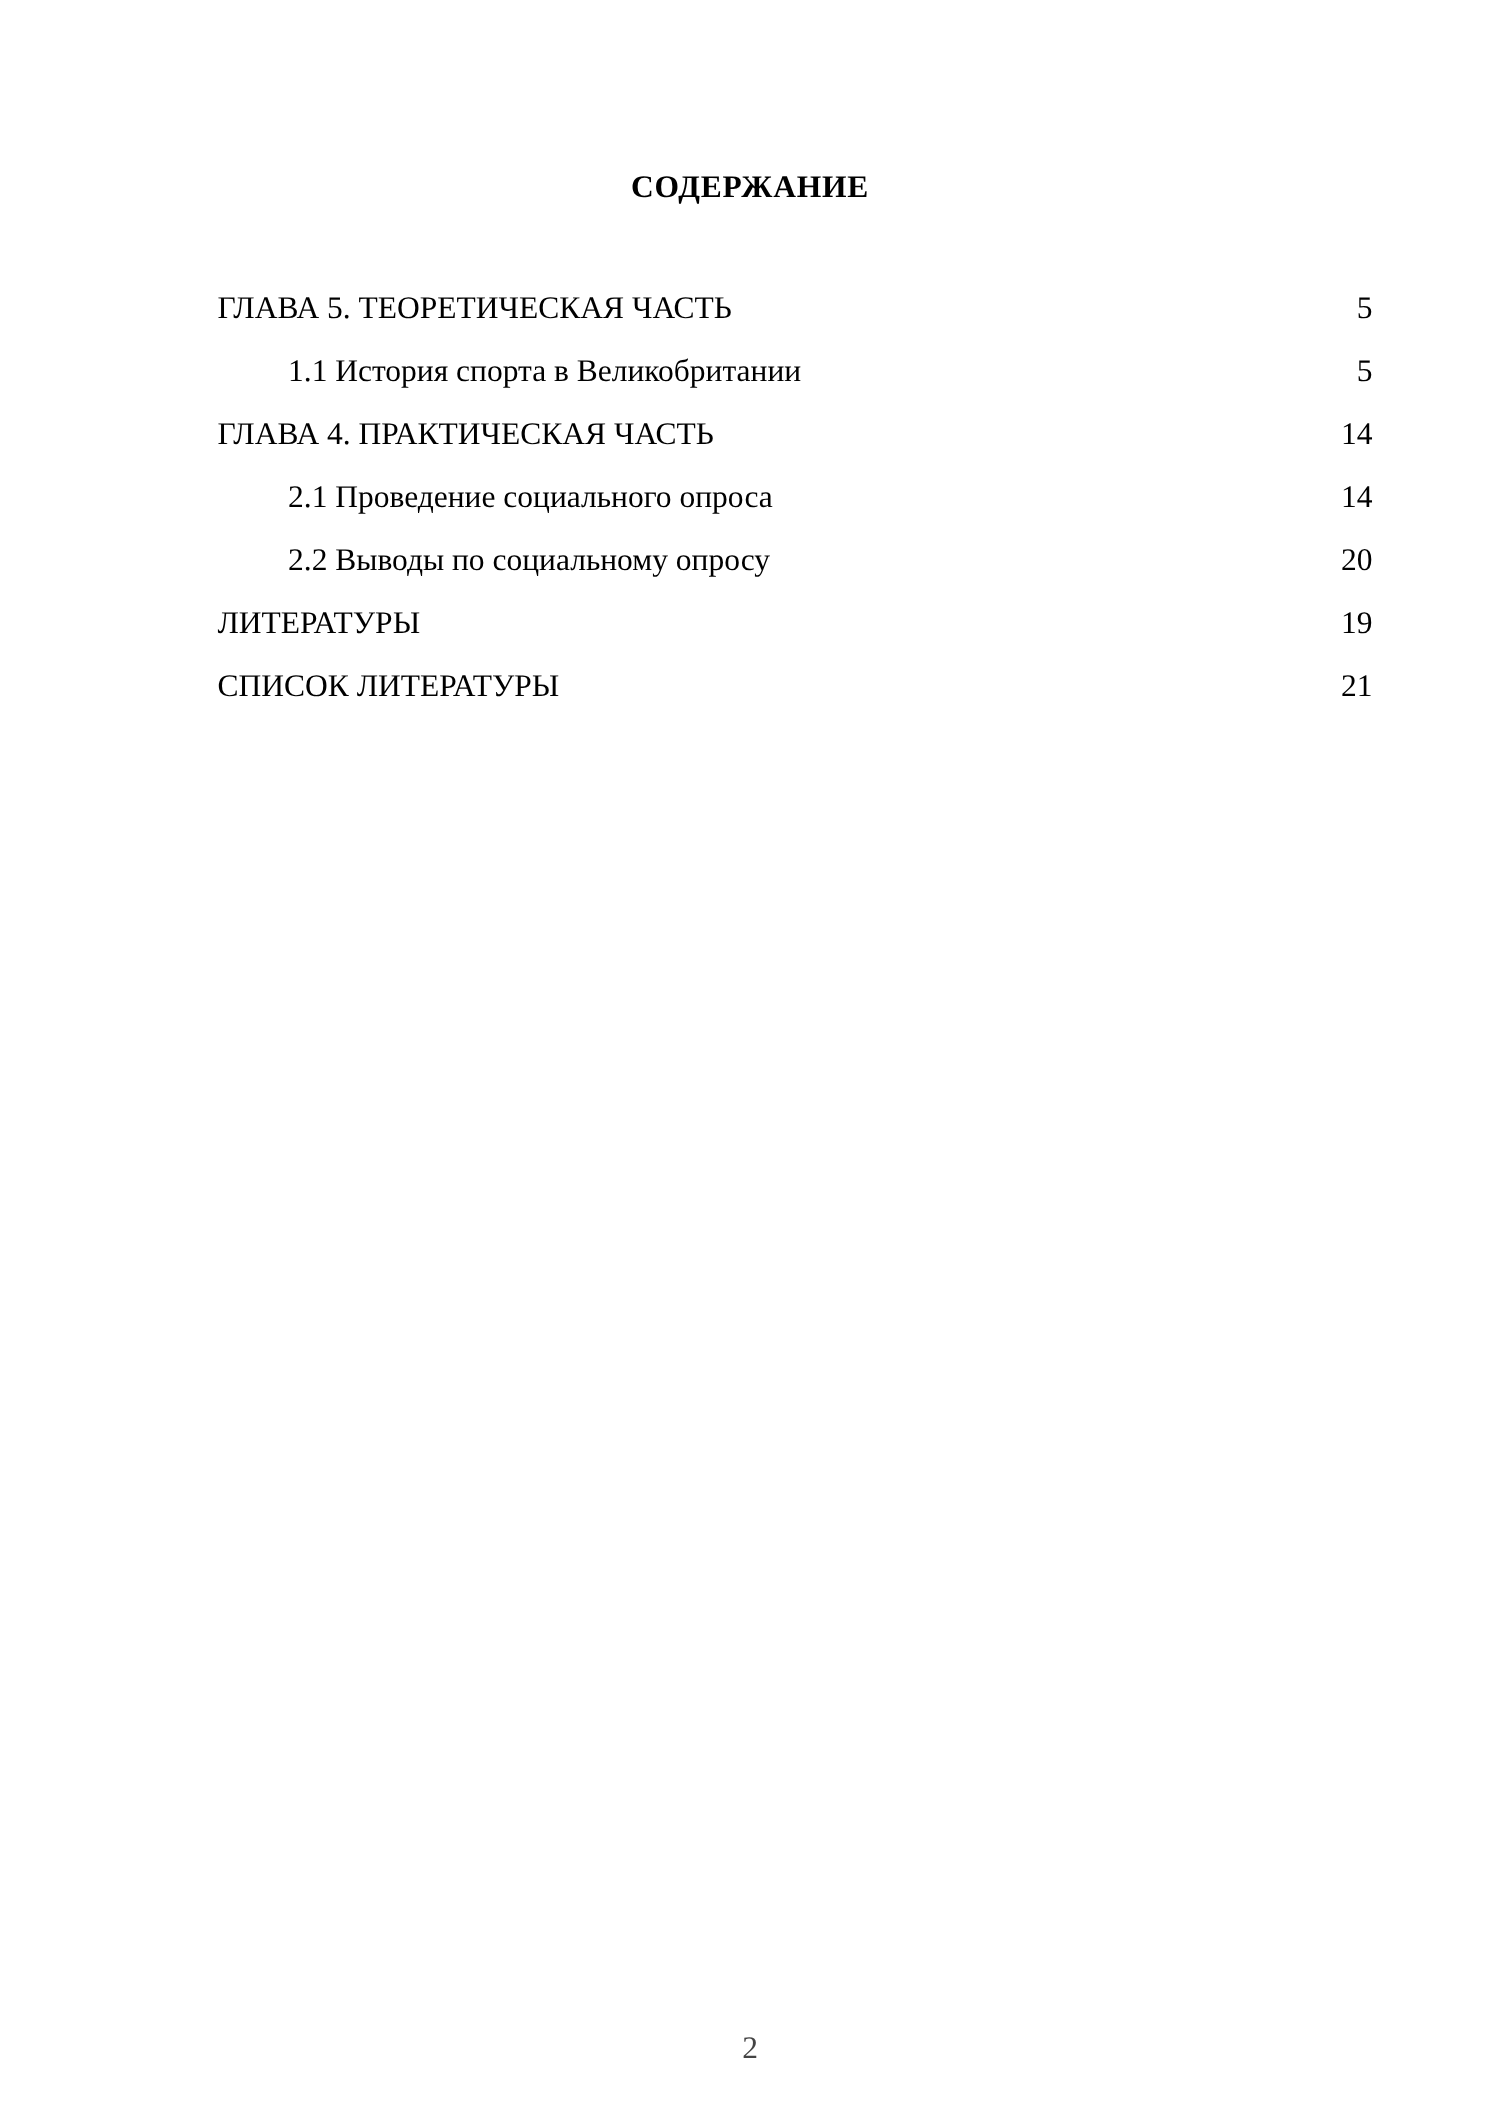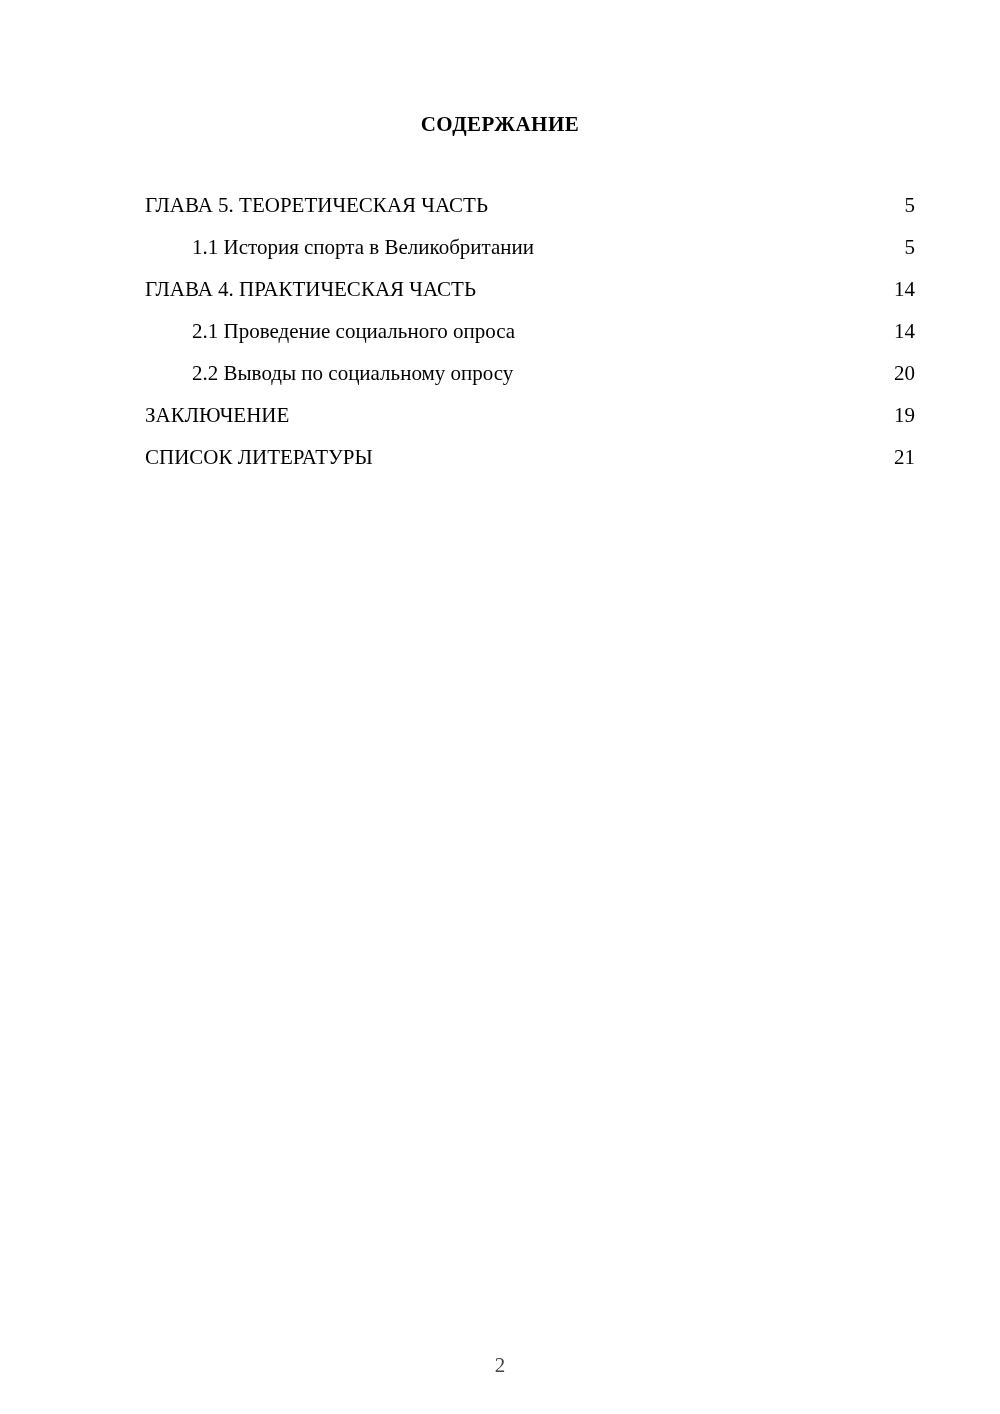"ЗАКЛЮЧЕНИЕ" span.toc-label { text: ЗАКЛЮЧЕНИЕ -> ЛИТЕРАТУРЫ }
